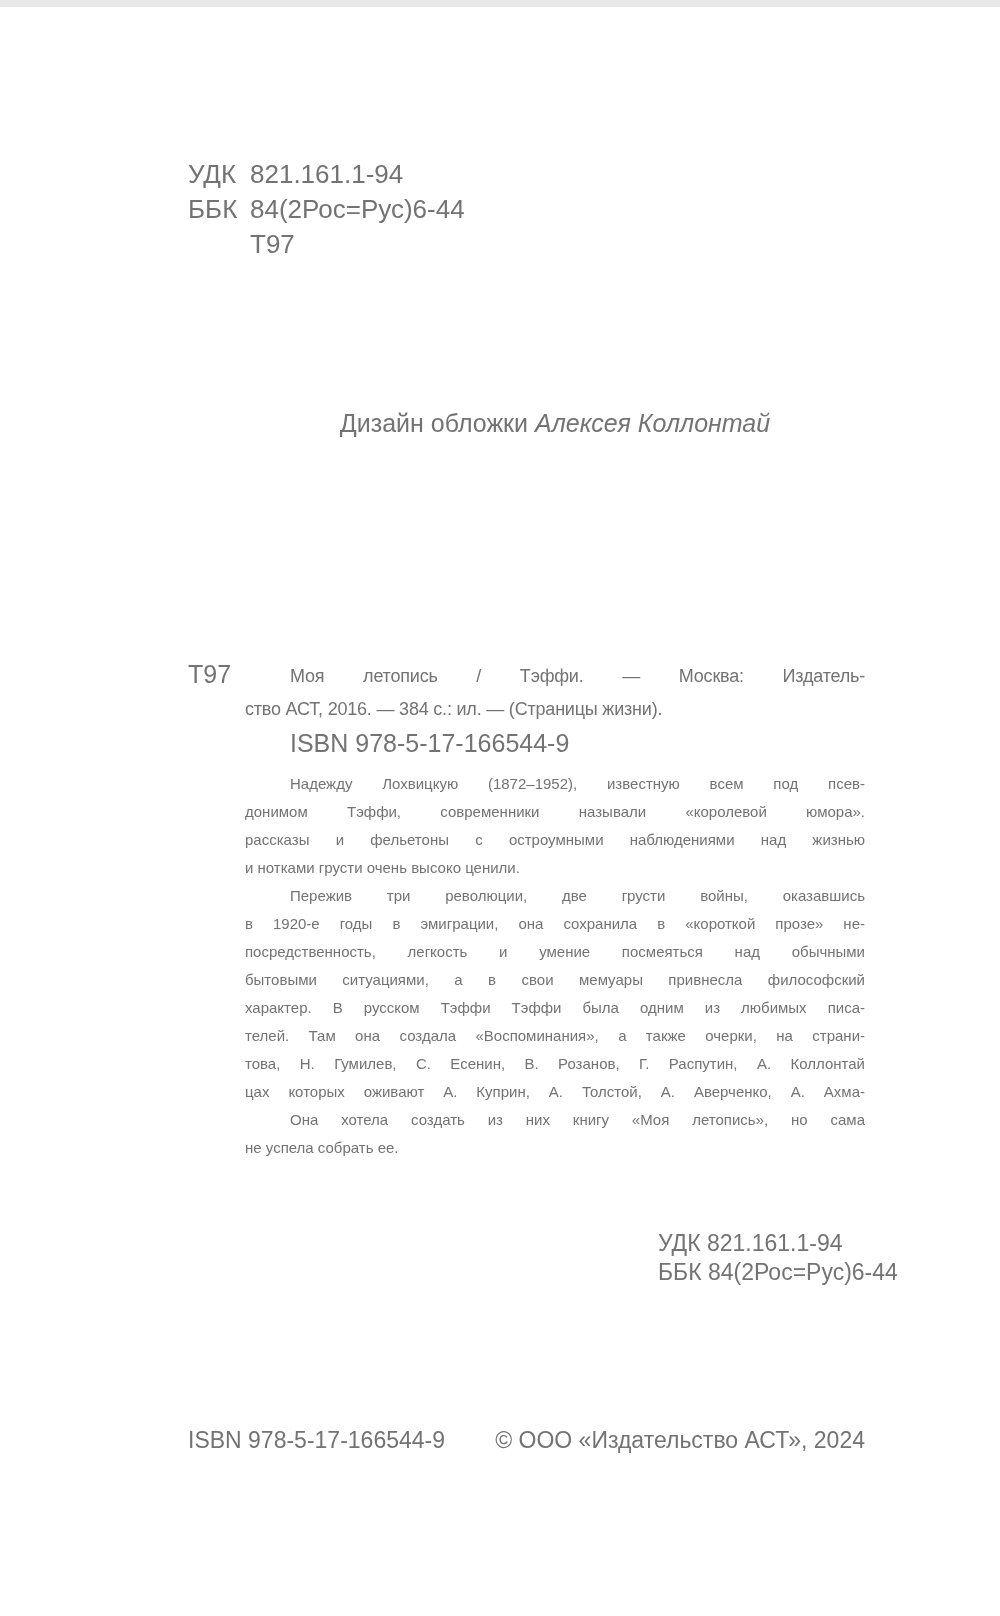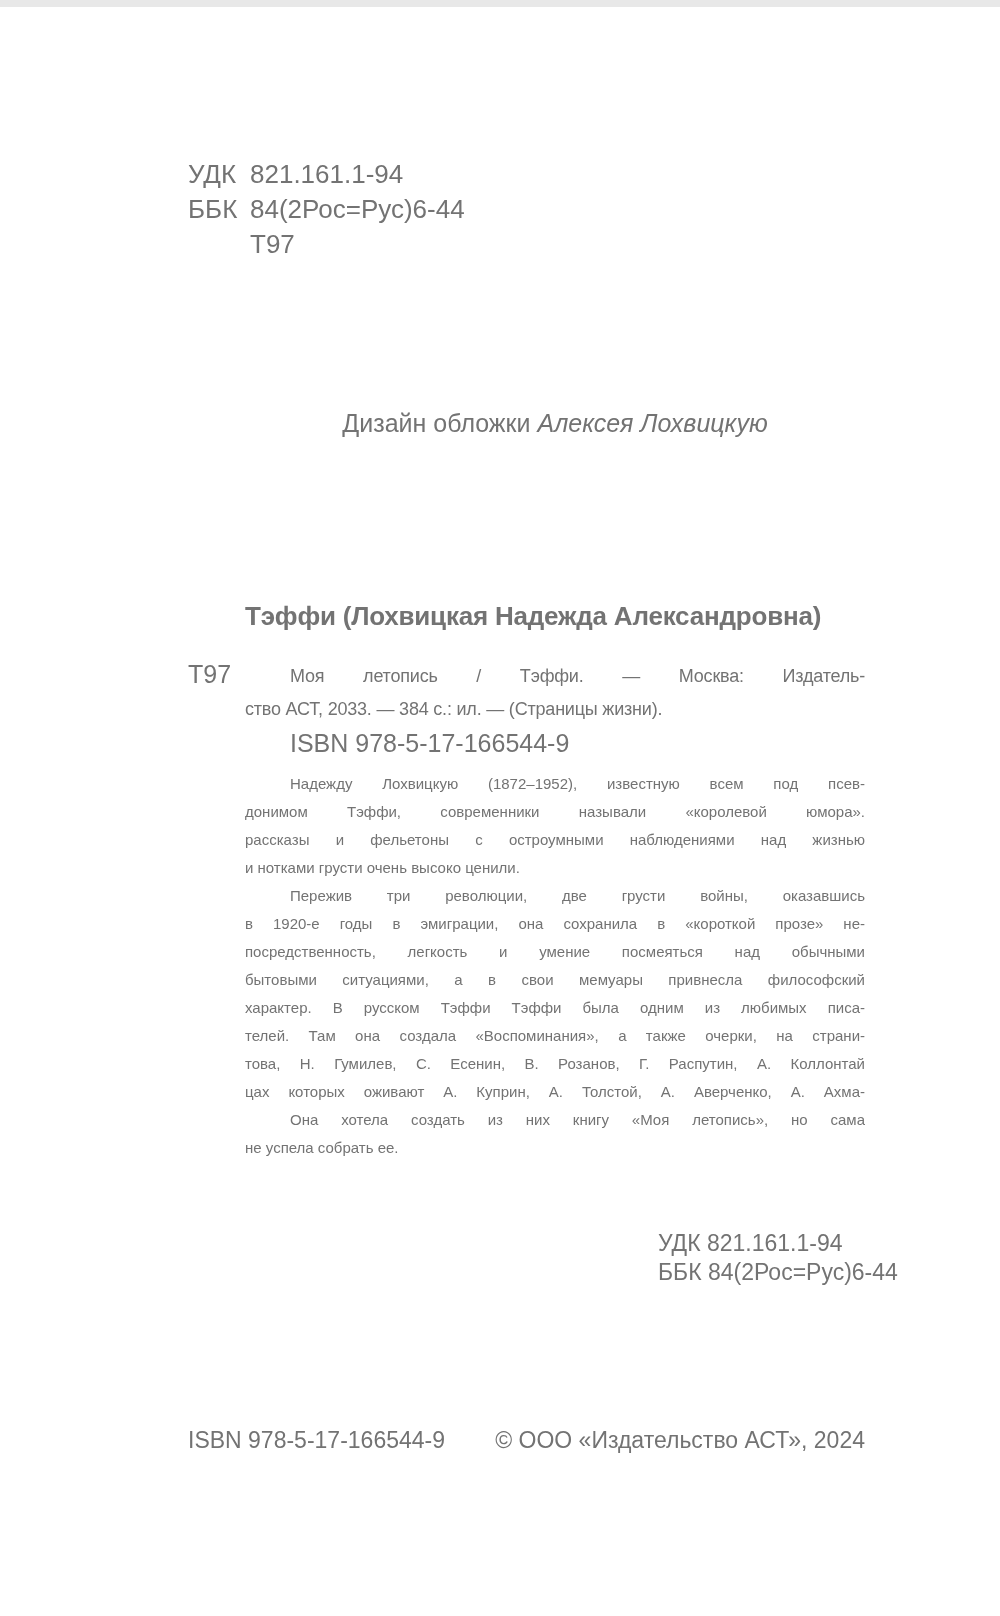"Алексея Лохвицкую" span.name { text: Лохвицкую -> Коллонтай }
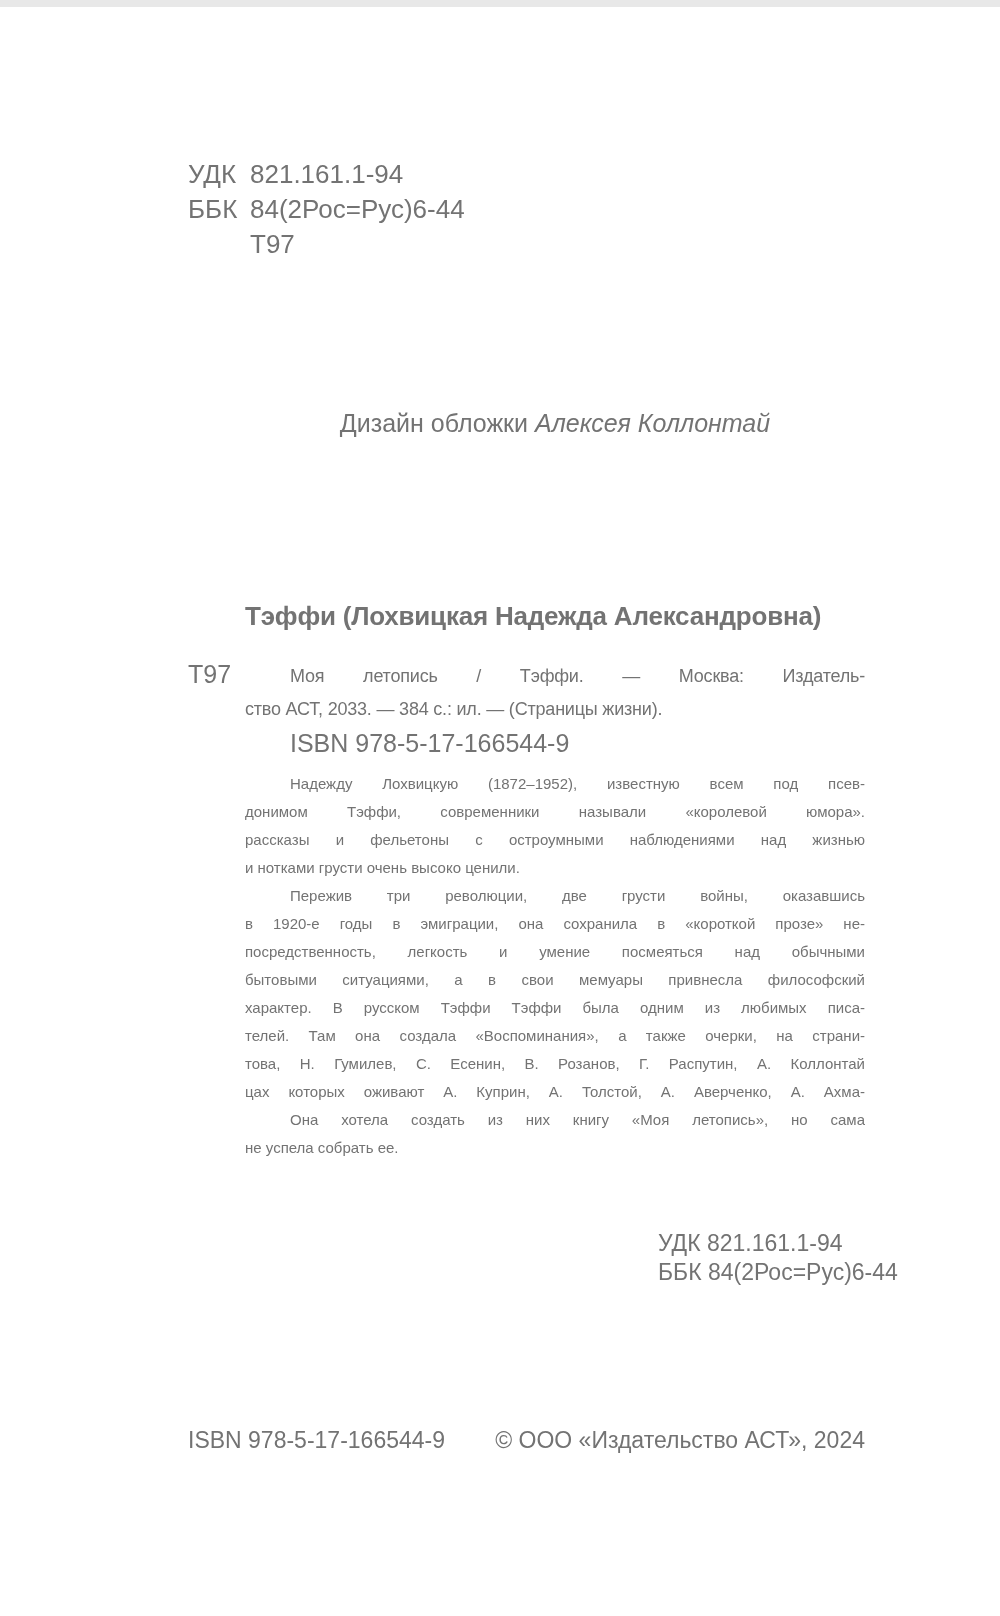"Тэффи (Лохвицкая Надежда Александровна)" div.heading { html: <div>Тэффи (Лохвицкая Надежда Александровна)</div> -> none }
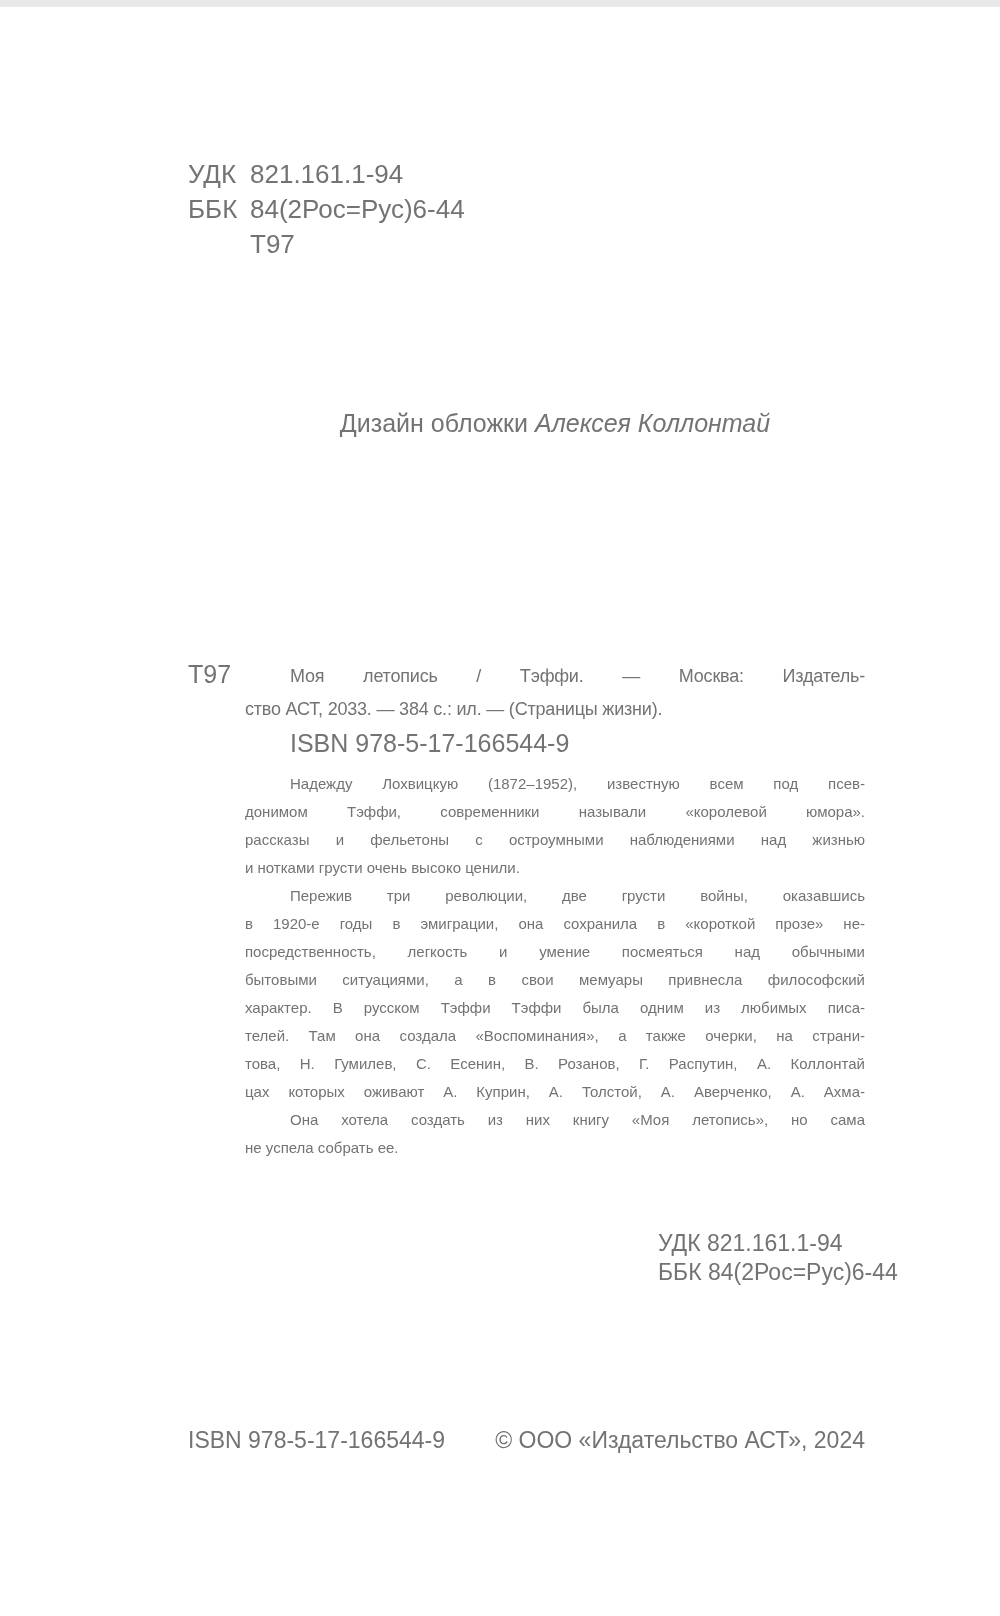"ство АСТ, 2033. — 384" div.line { text: 2033 -> 2016 }
